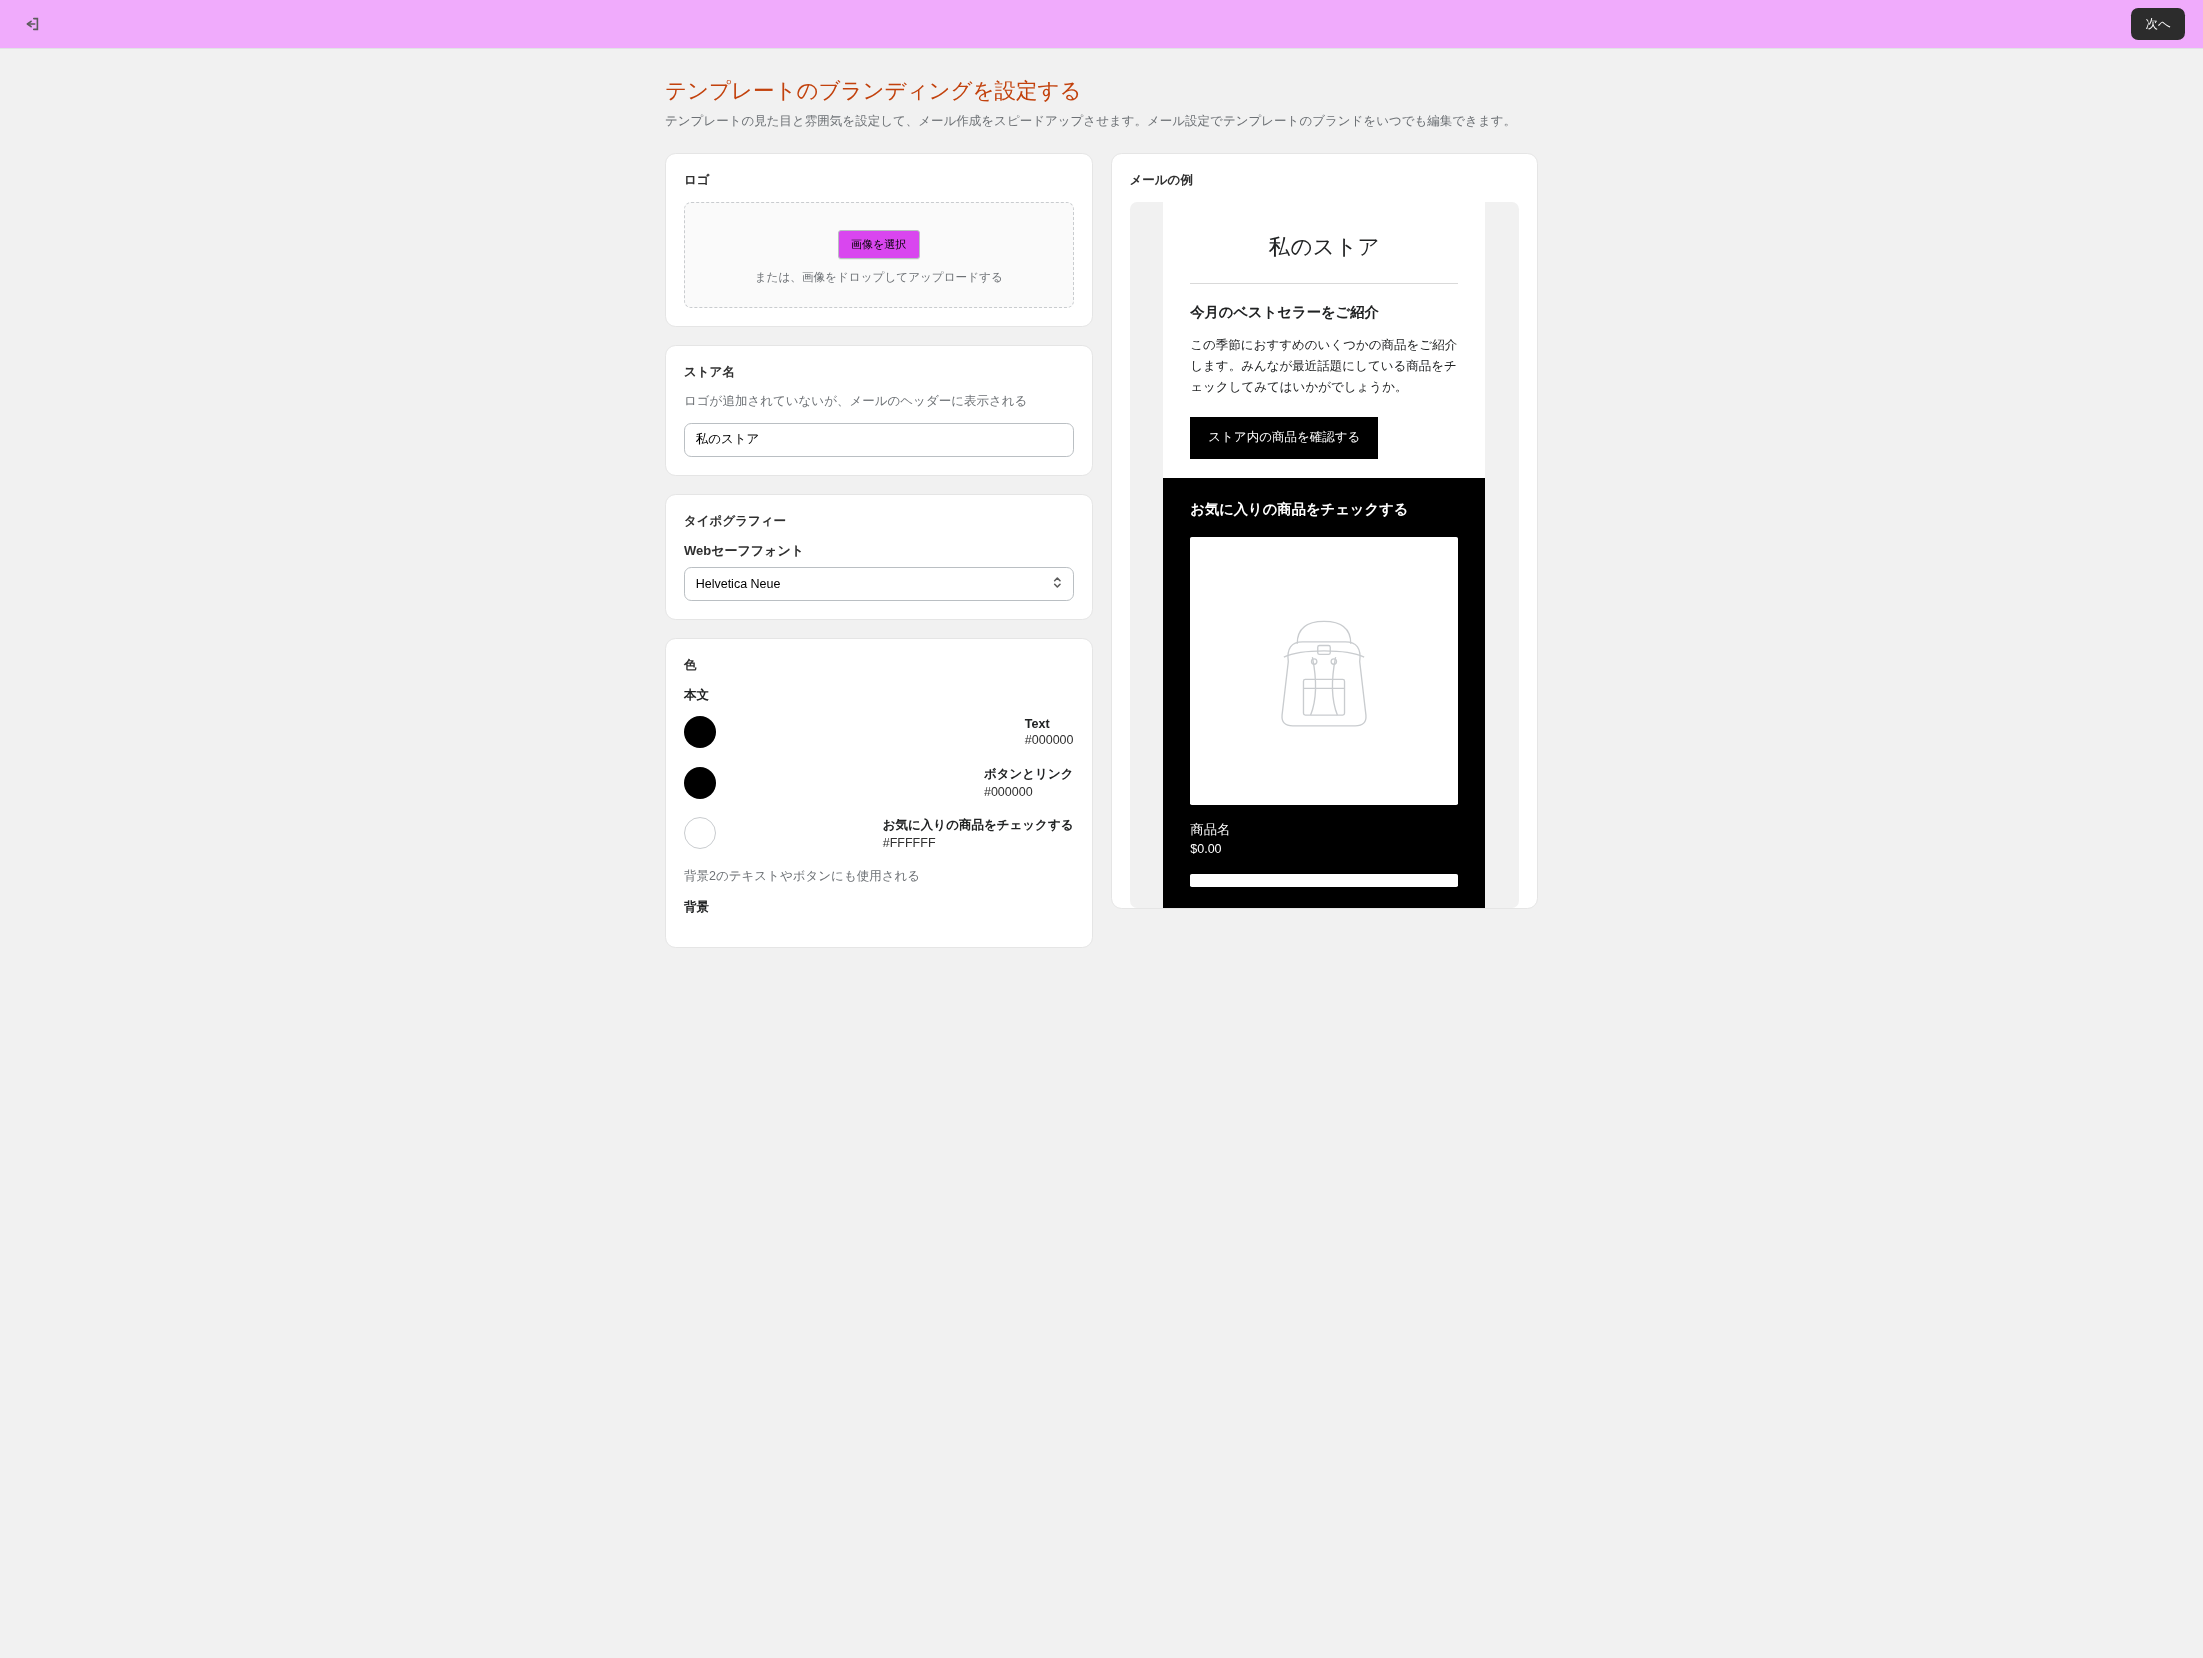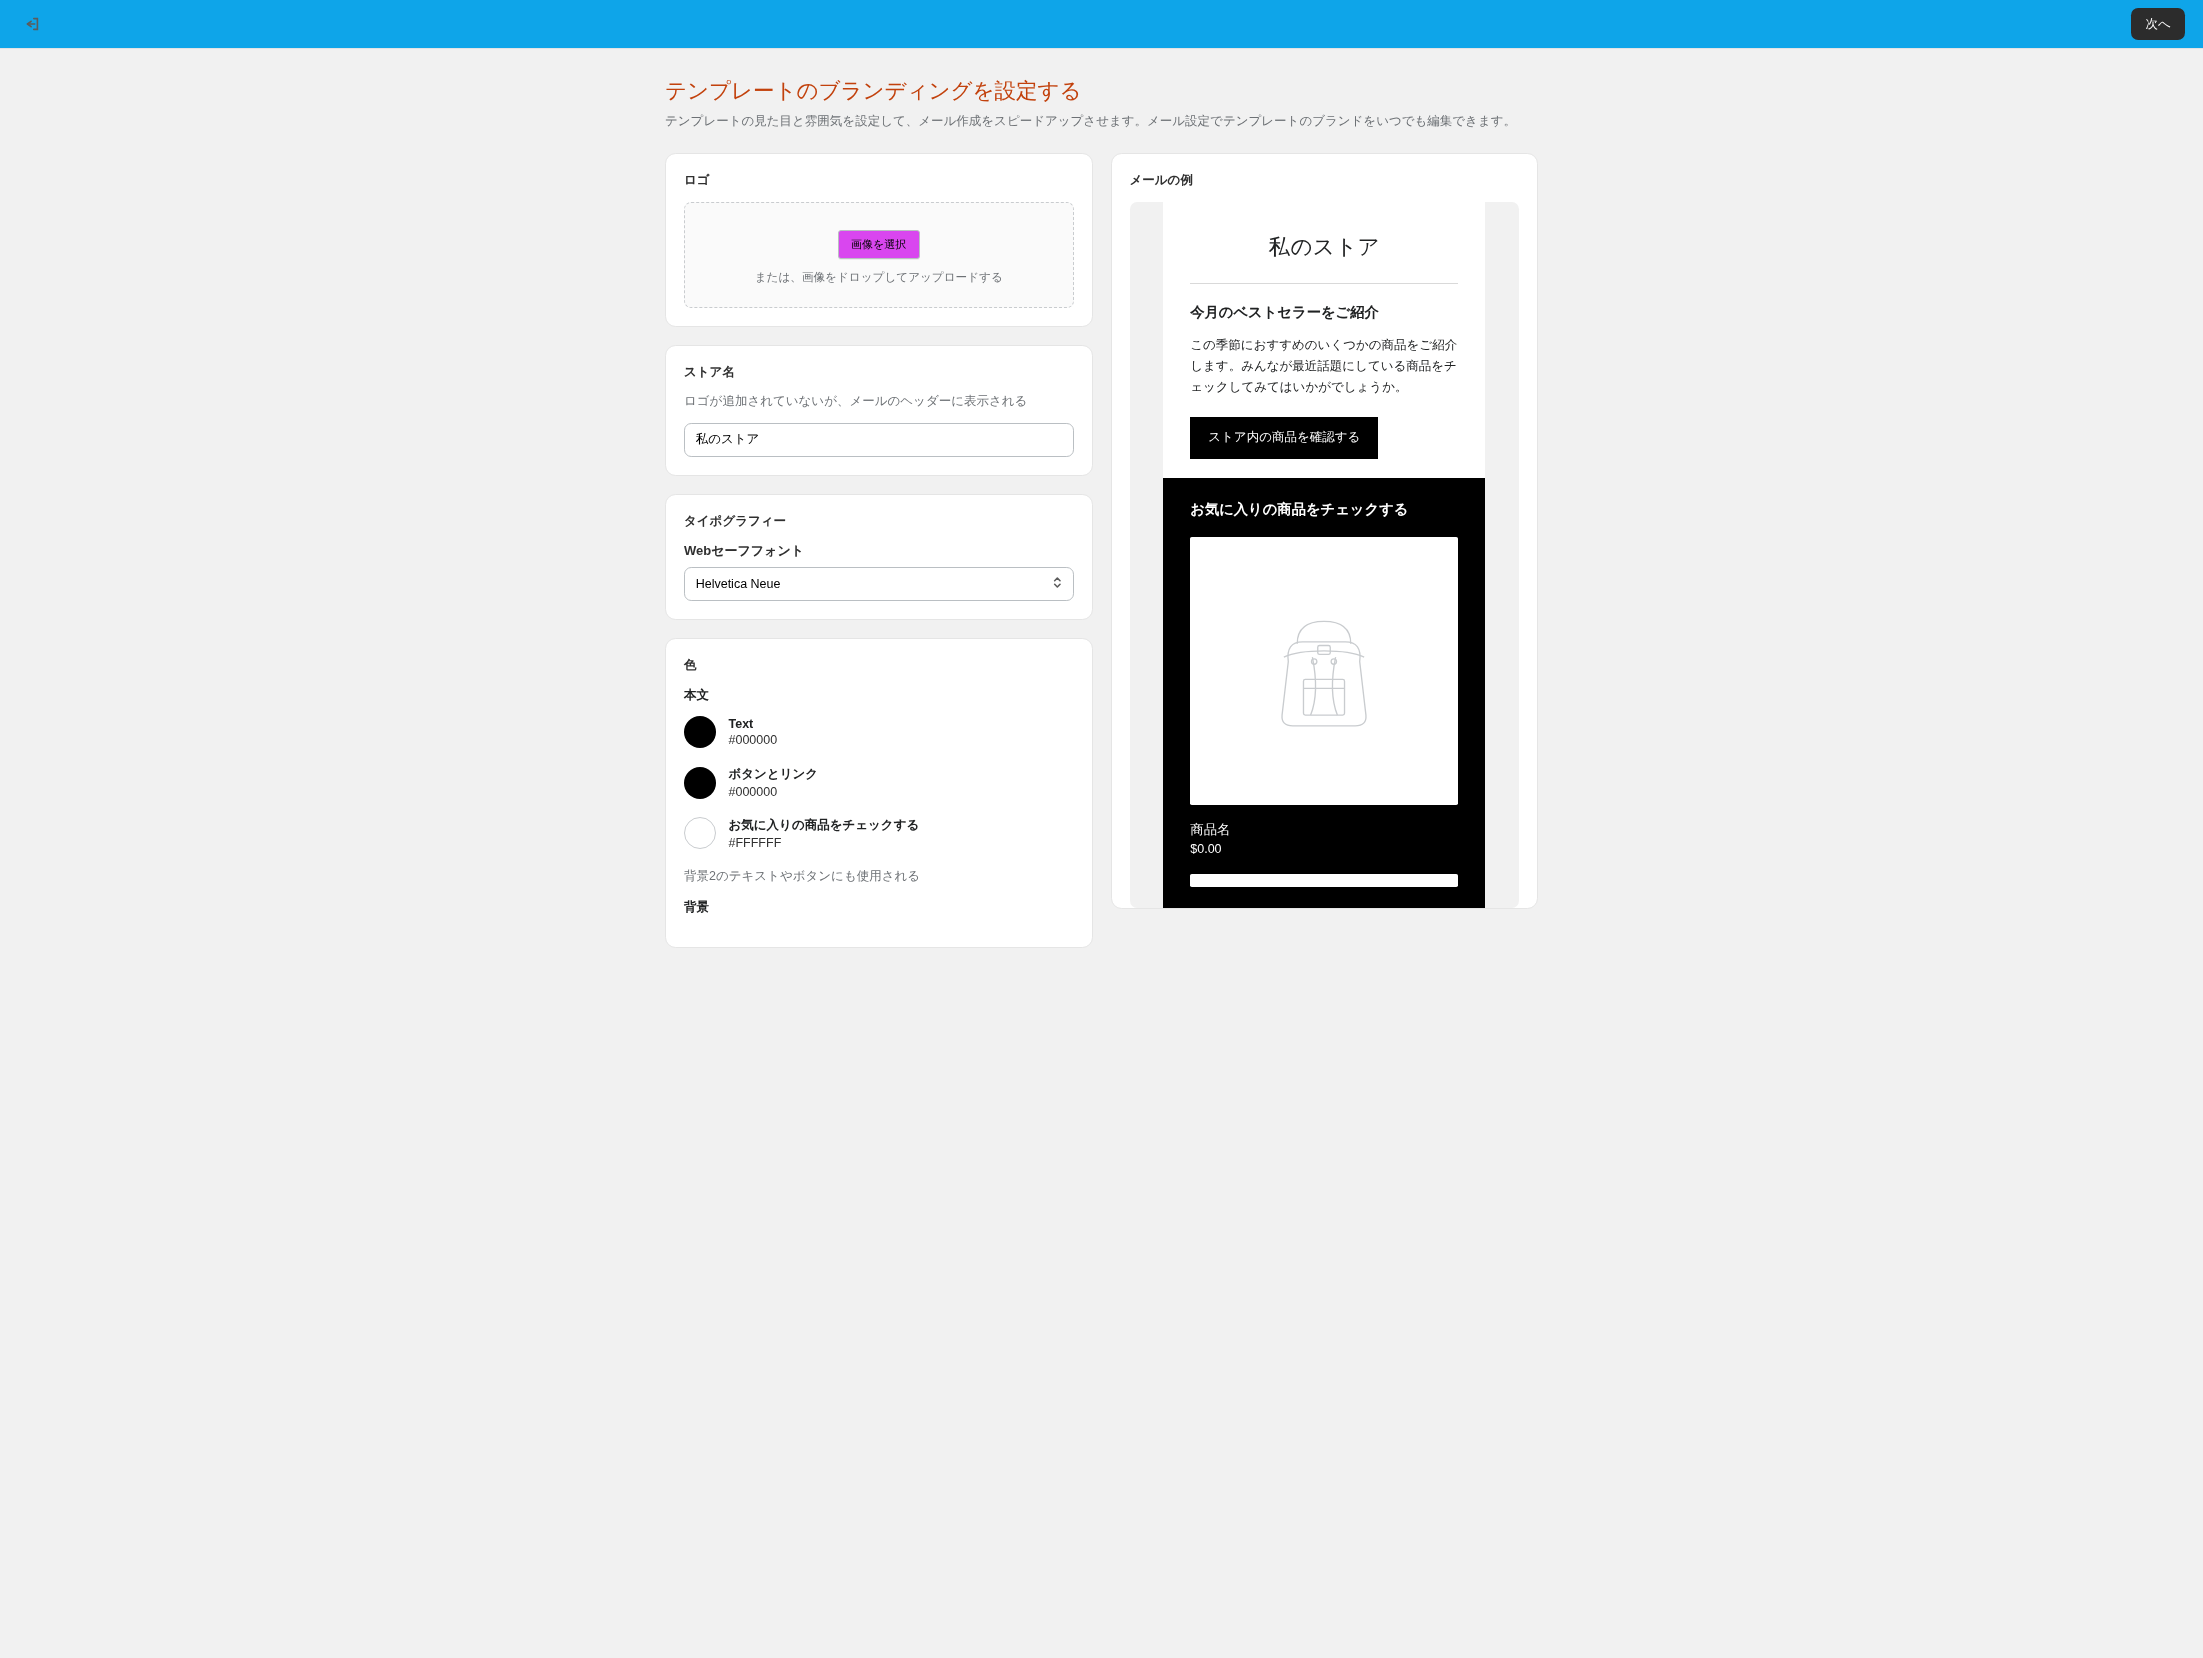"次へ" .header-bar { background: #0ea5e9 -> #f0abfc }
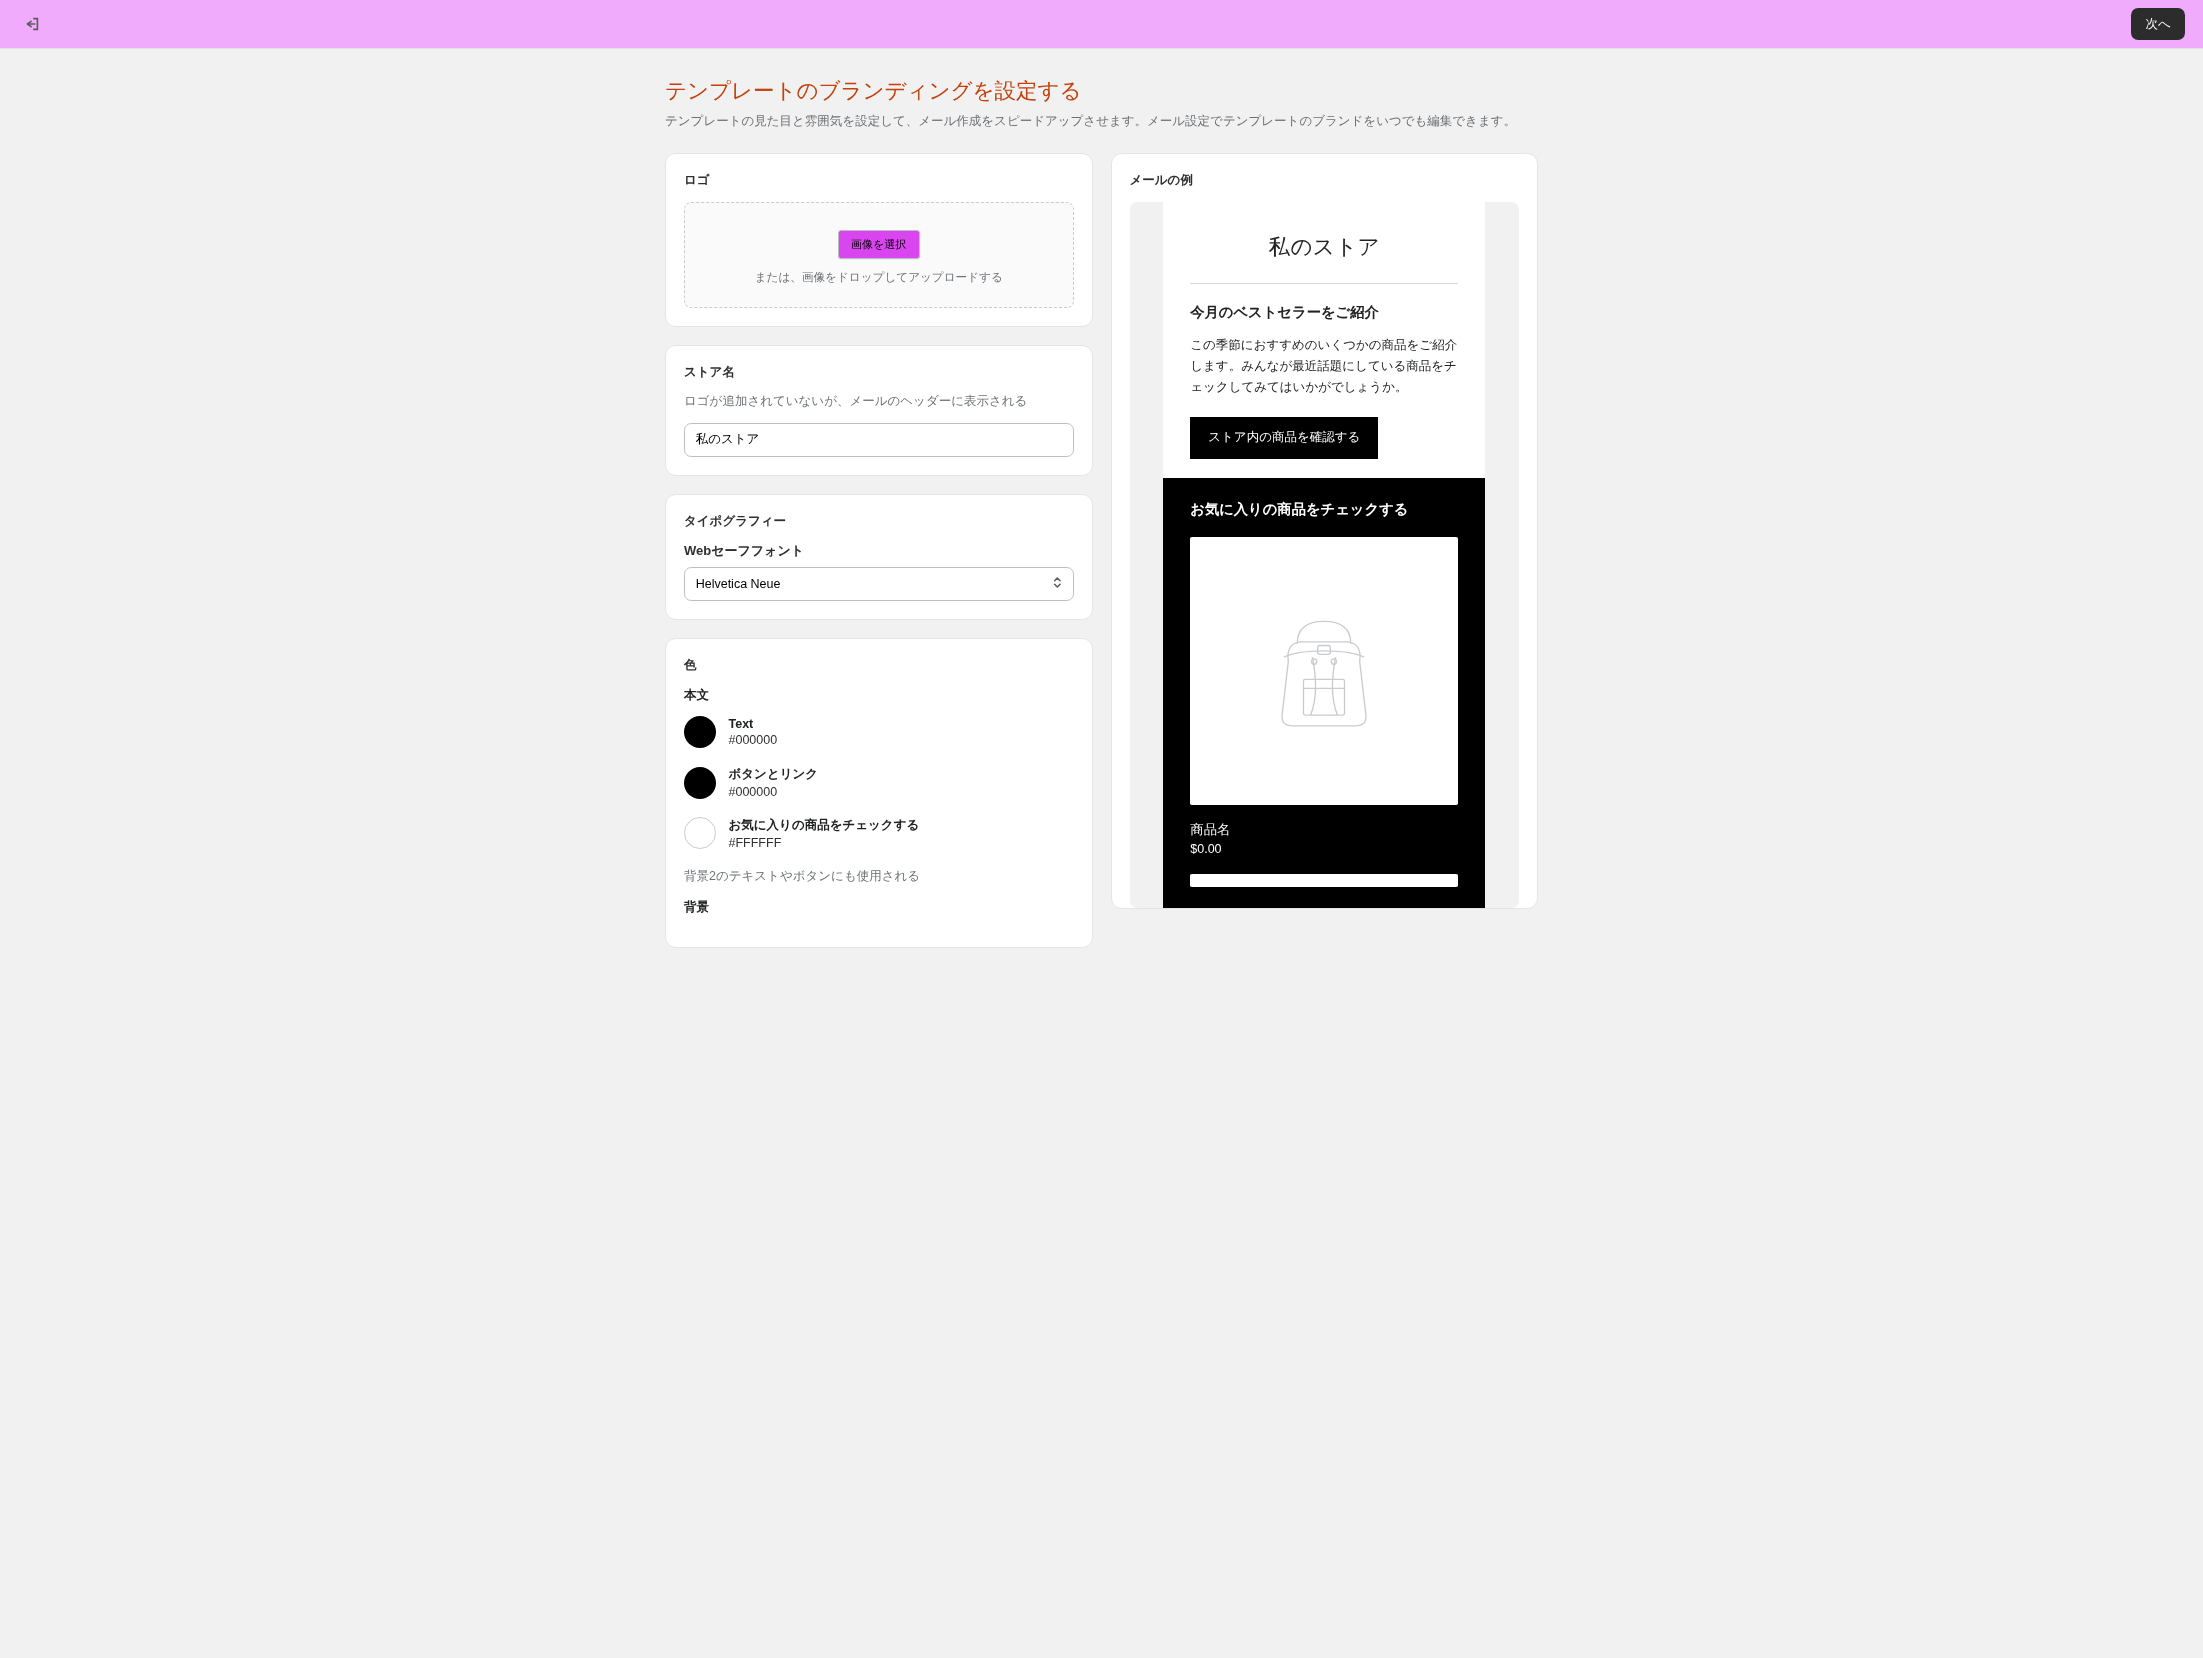"Text" .color-item { justify-content: none -> space-between }
